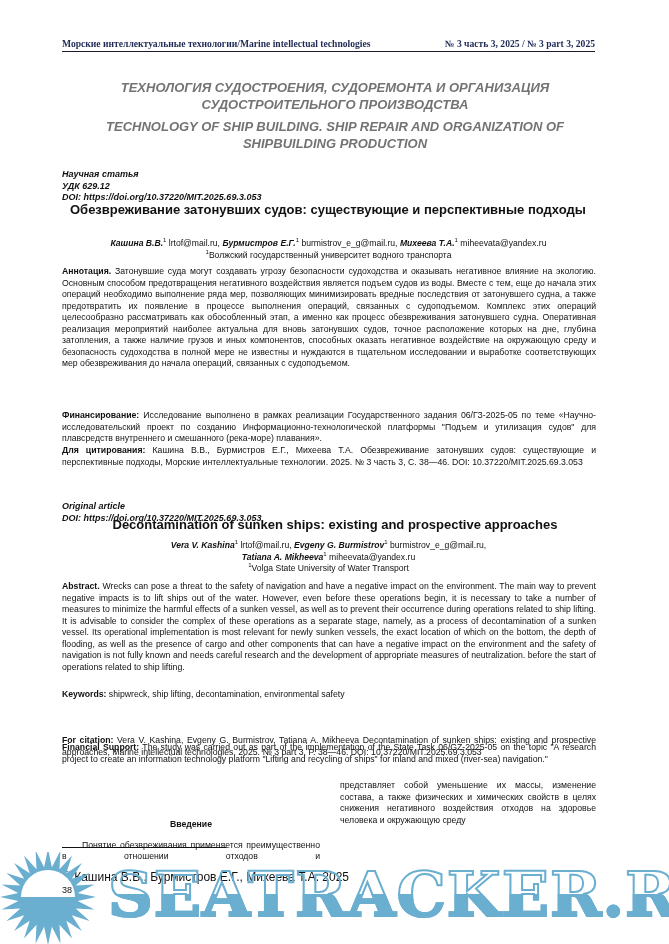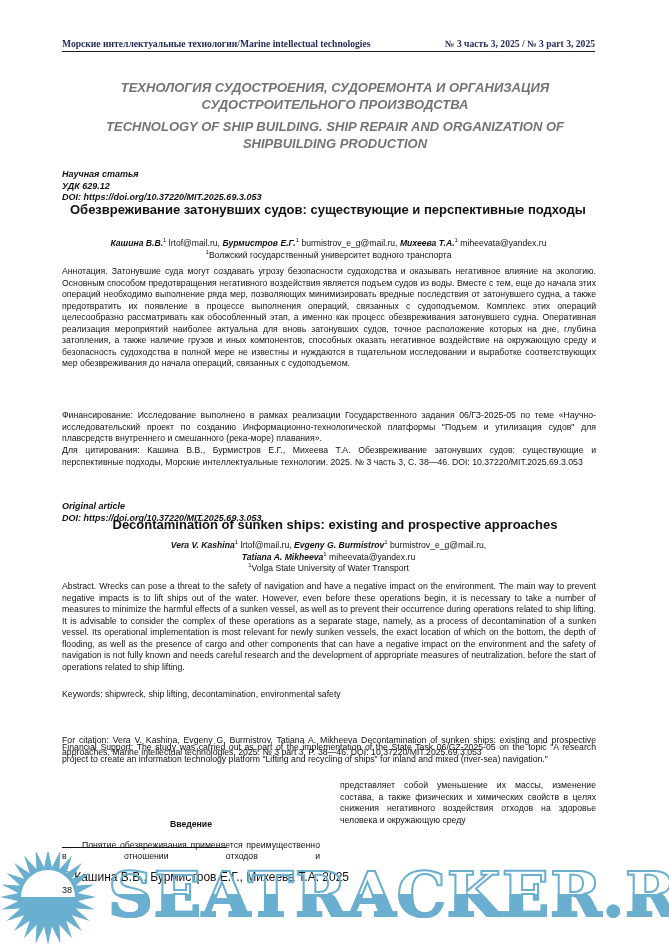"Аннотация." .block b { font-weight: normal -> bold }
